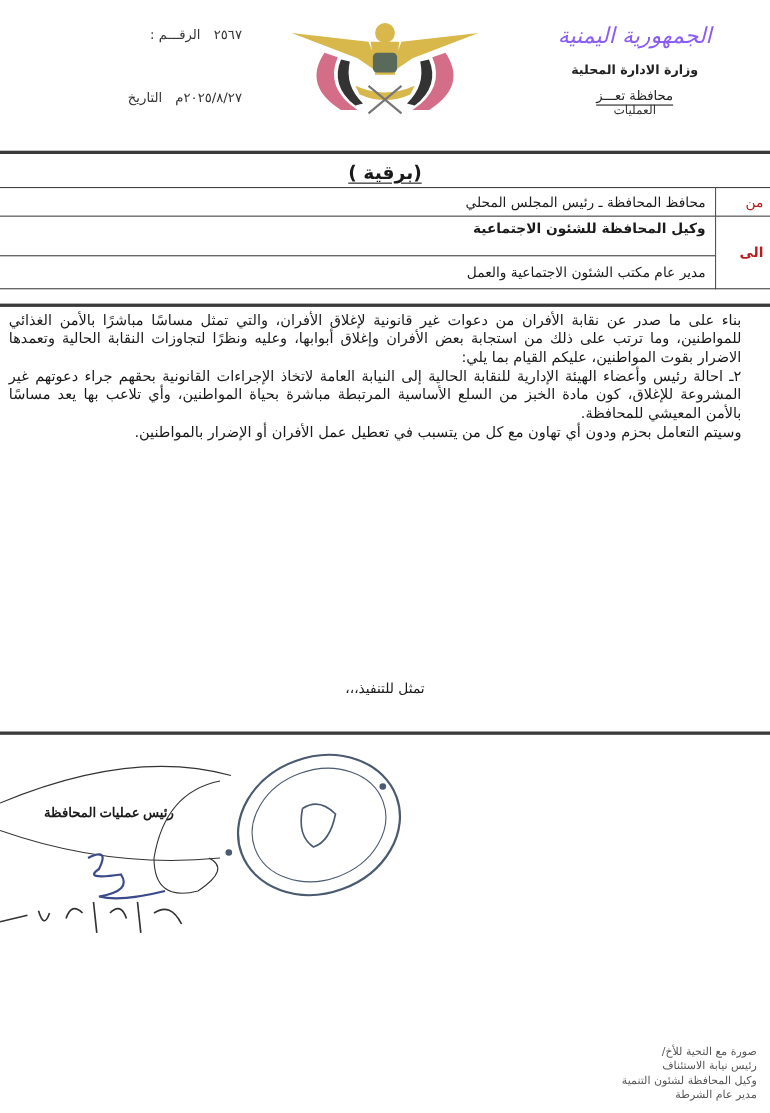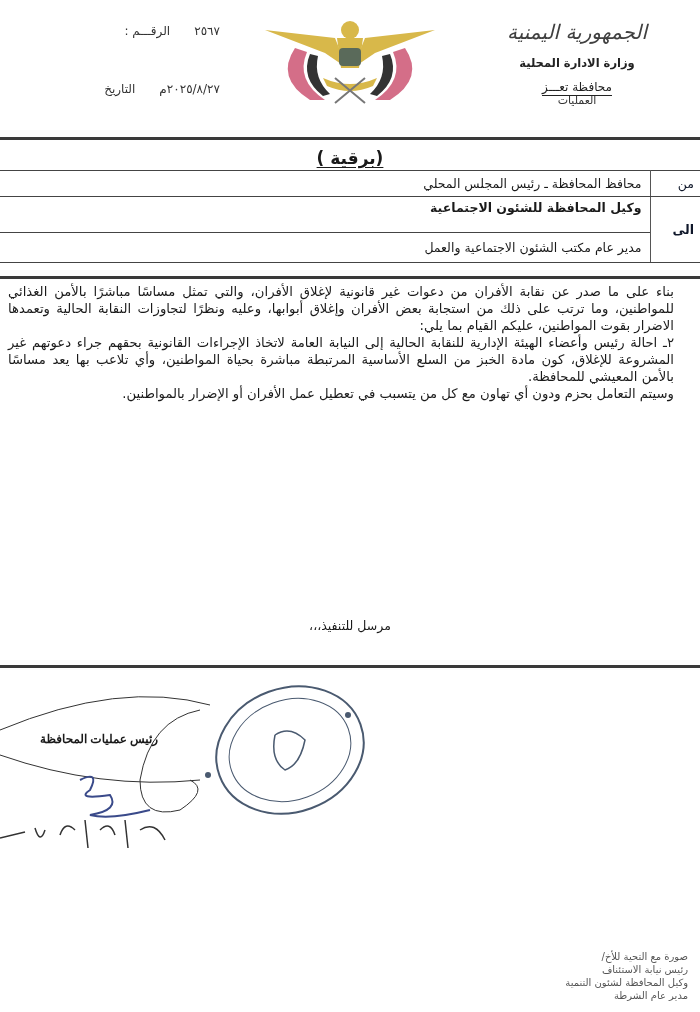"الرقـــم :" .hdr-left .row { gap: 24px -> 12px }
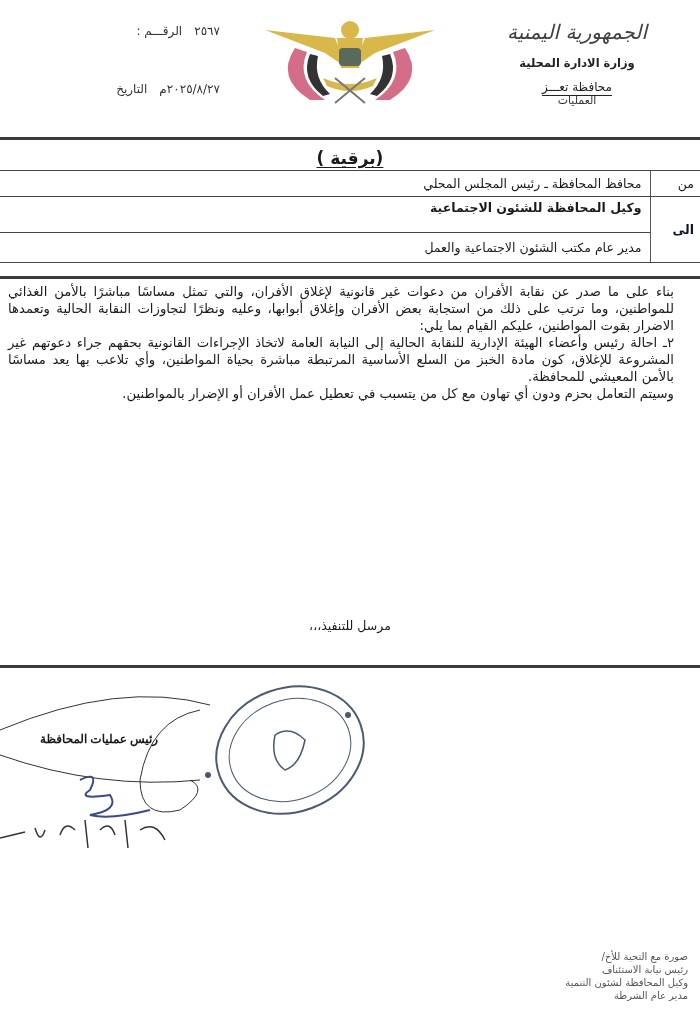"الجمهورية اليمنية" .hdr-republic { color: #404040 -> #8b5cf6 }
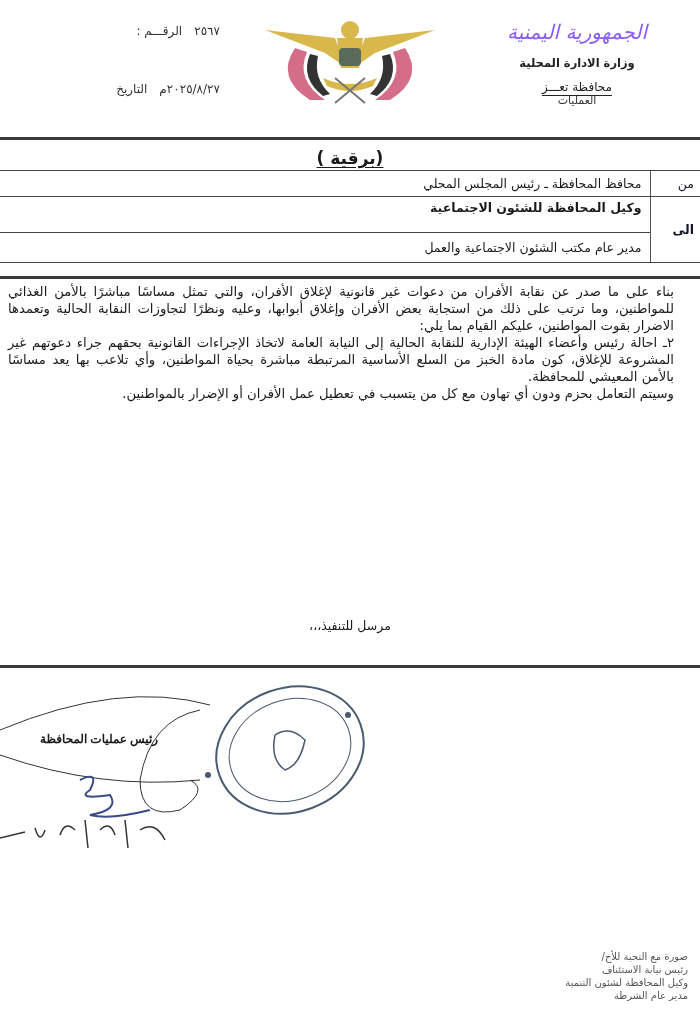"من" .route td.lab { color: #0f172a -> #b91c1c }
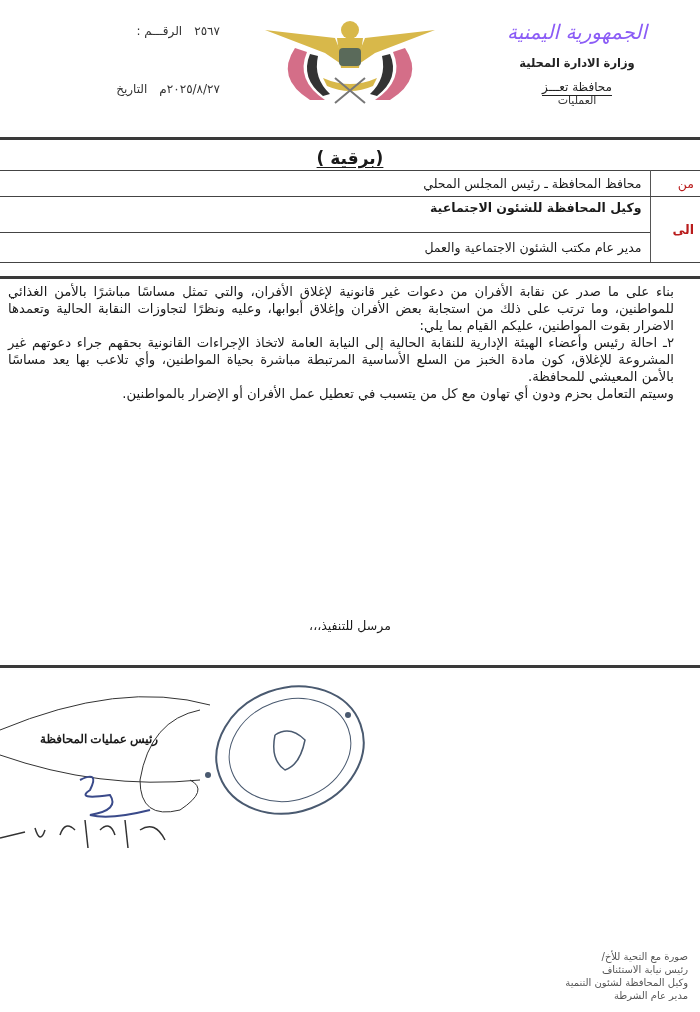"مرسل للتنفيذ،،،" div.abs { text: مرسل -> تمثل }
